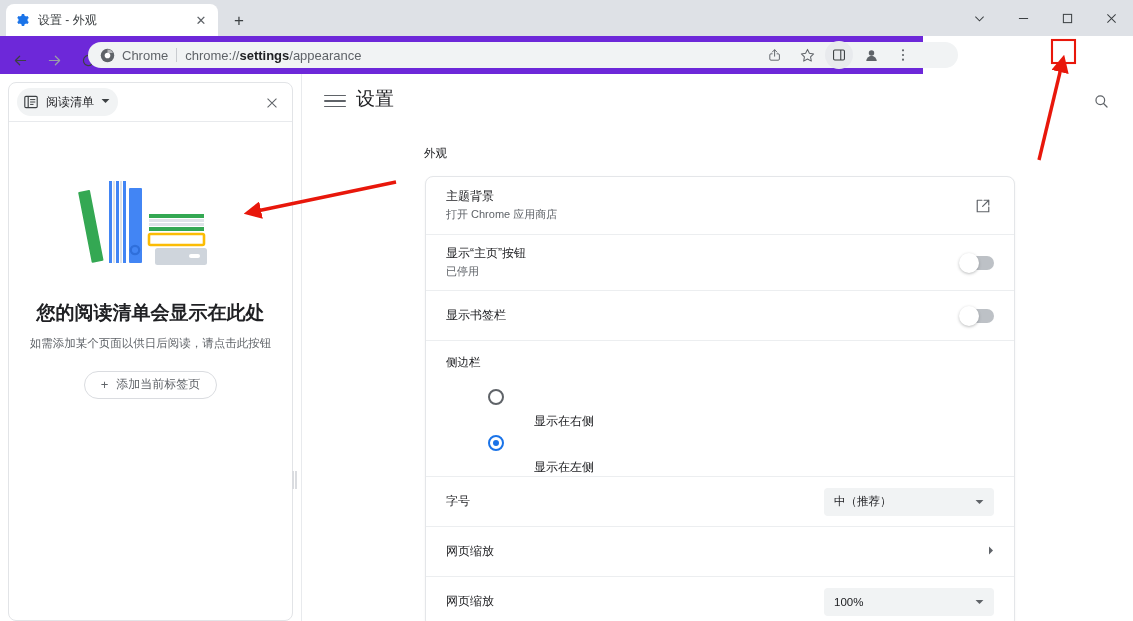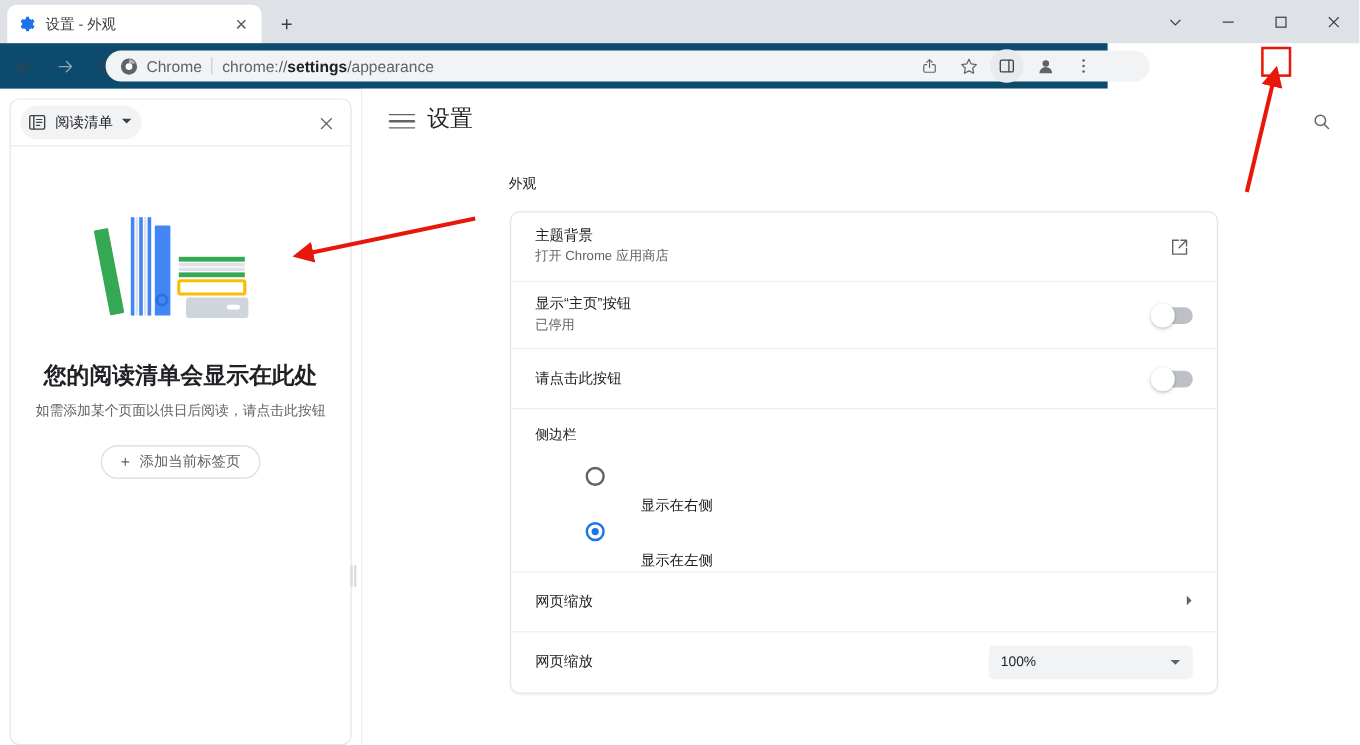"Chrome" .toolbar { align-items: center -> flex-end; background: #0c4a6e -> #6d28d9 }
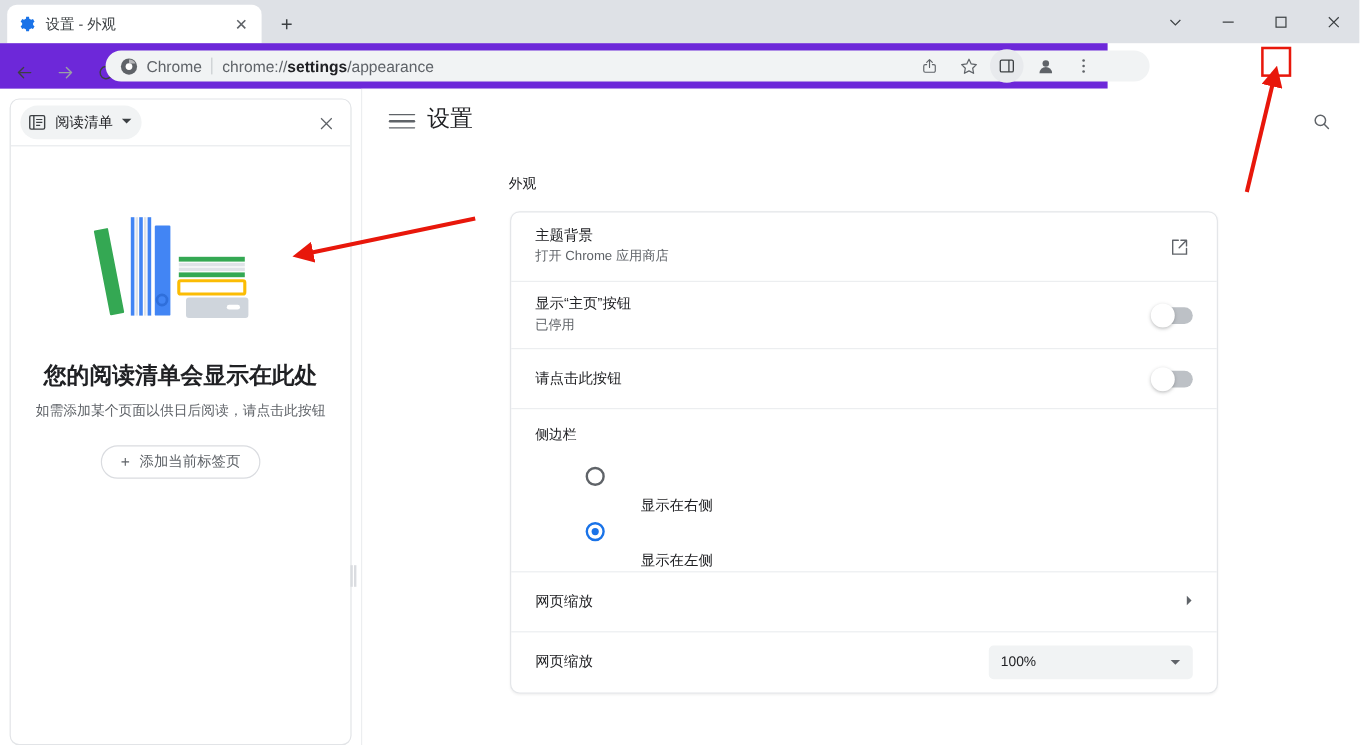"请点击此按钮" div.row-title { text: 请点击此按钮 -> 显示书签栏 }
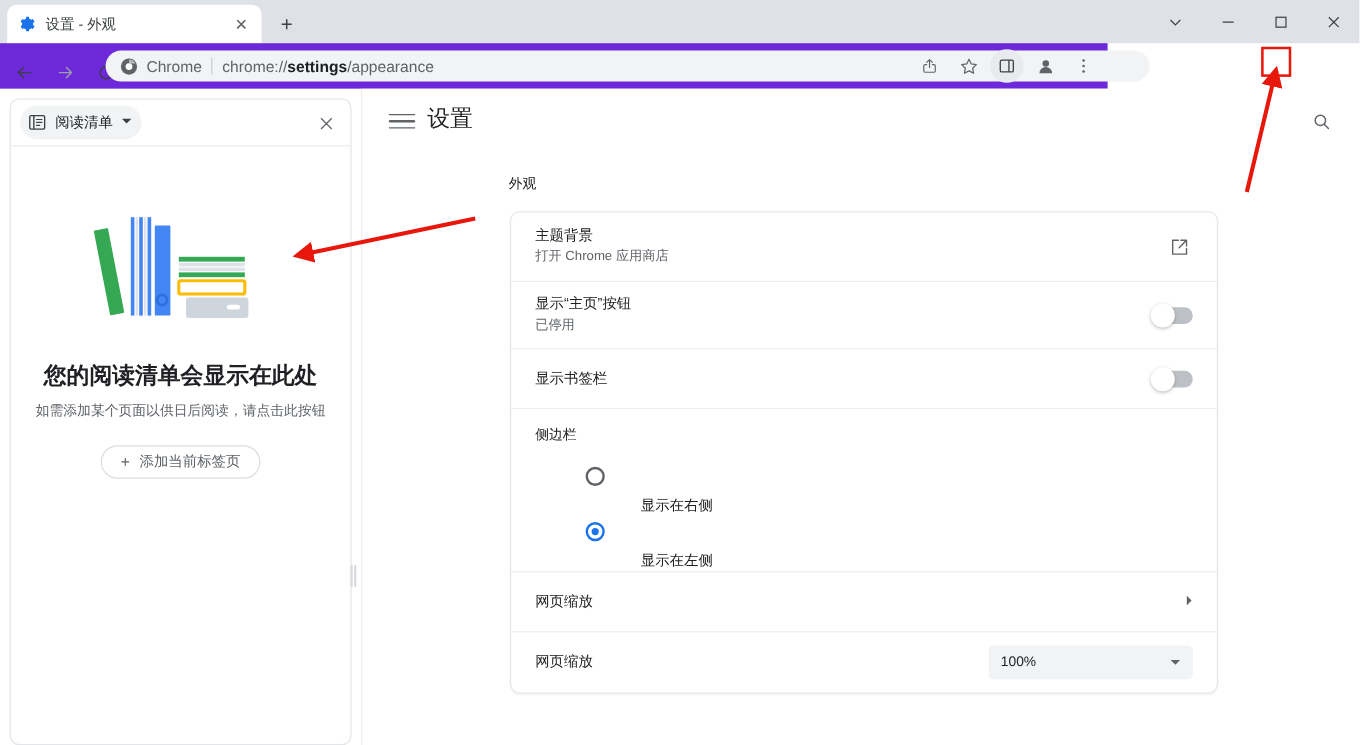"字号" div.row { html: none -> <div> <div> <div>字号</div> </div> <span> <span>中（推荐）</span> <span> <svg> <path></path> </svg> </span> </span> </div> }
